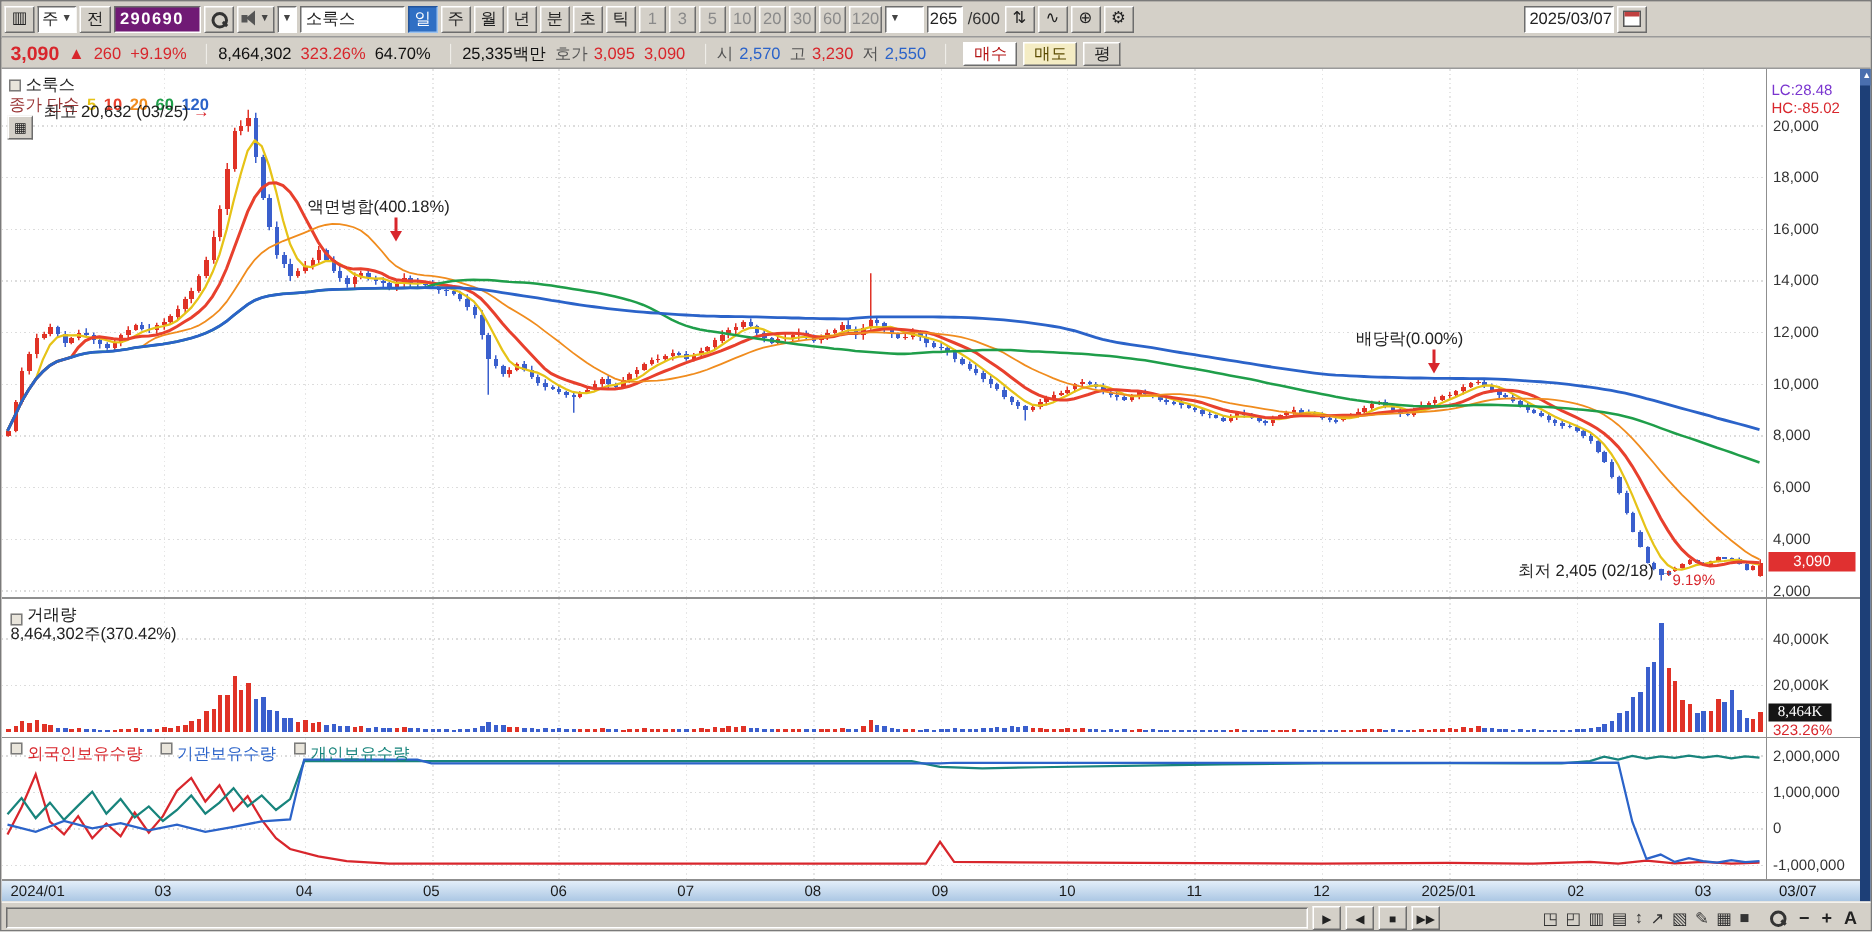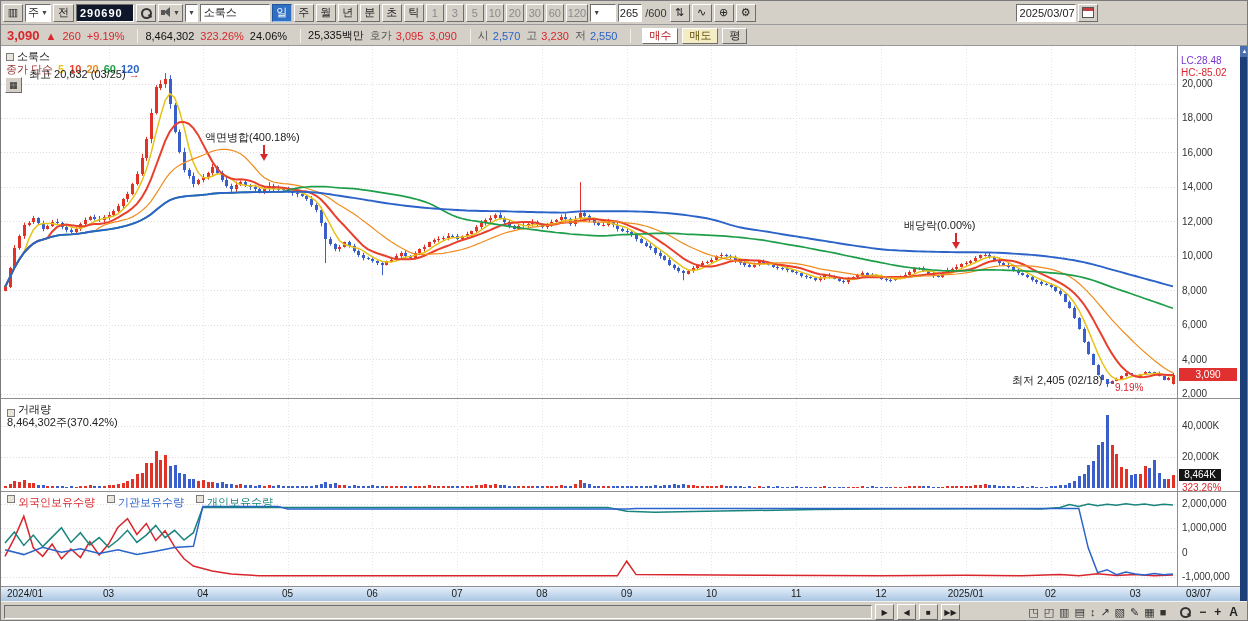"290690" .inp.code { background: #0f172a -> #701a75 }
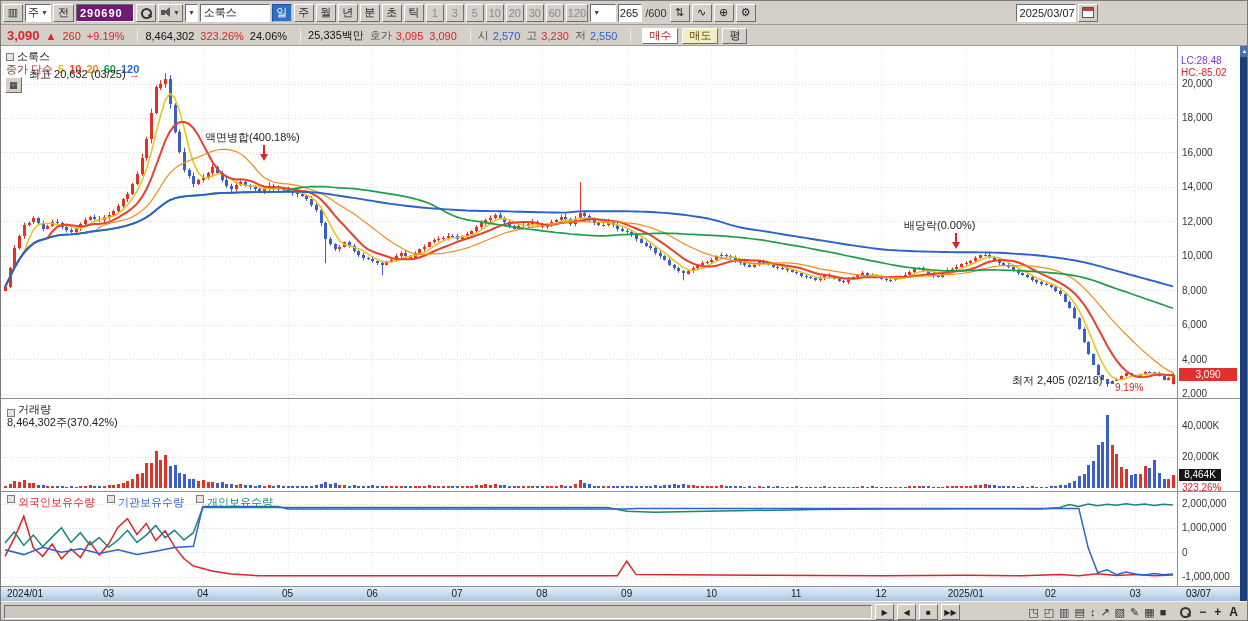"24.06%" span.dark { text: 24.06% -> 64.70% }
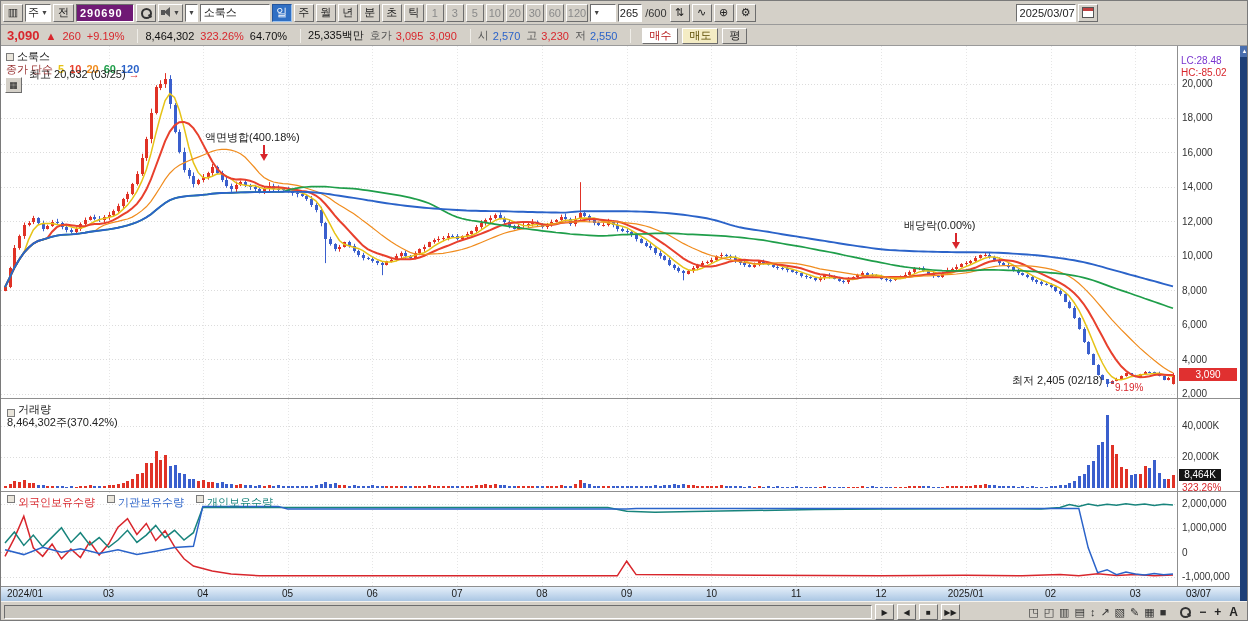"8,464K" div.ov { font-family: none -> Liberation Serif, serif }
